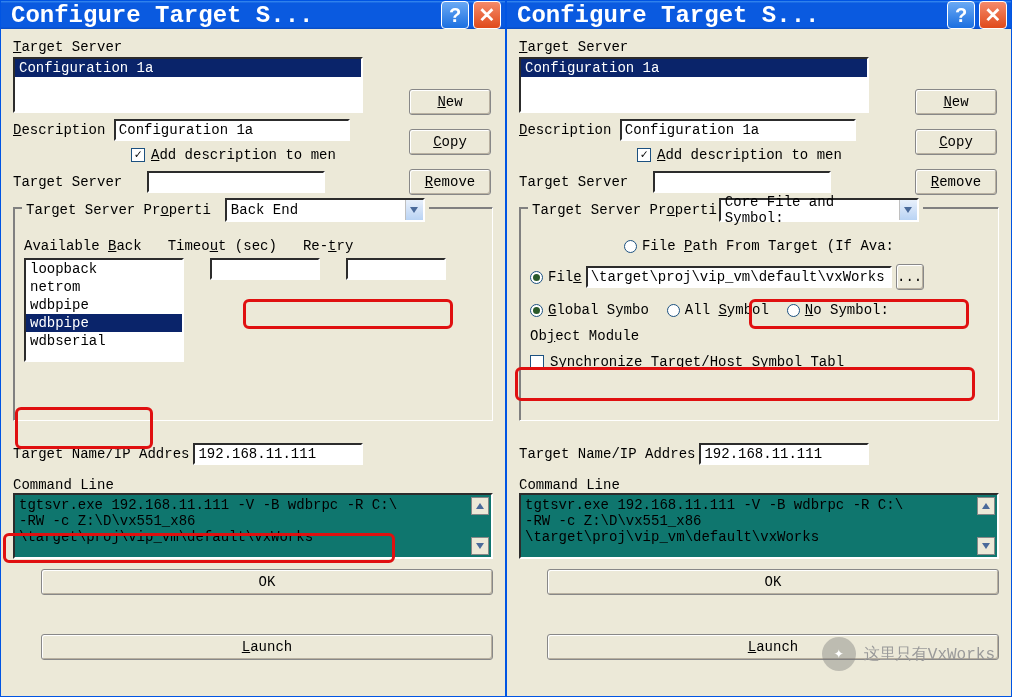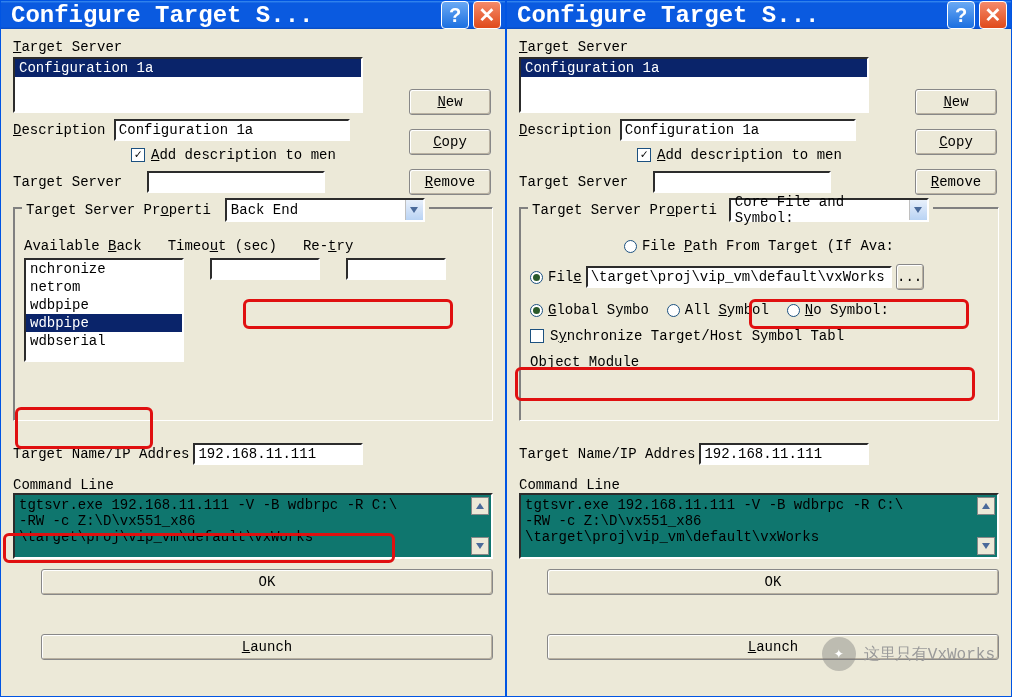"Core File and Symbol:" div.combo { margin-left: 12px -> 2px }
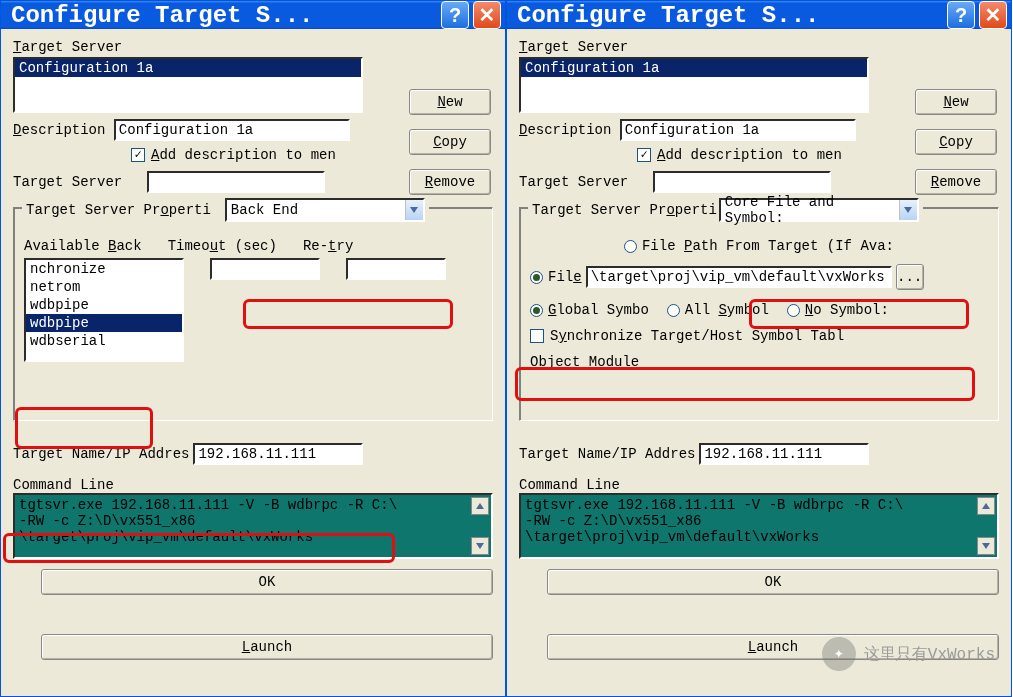"nchronize" div.listitem { text: nchronize -> loopback }
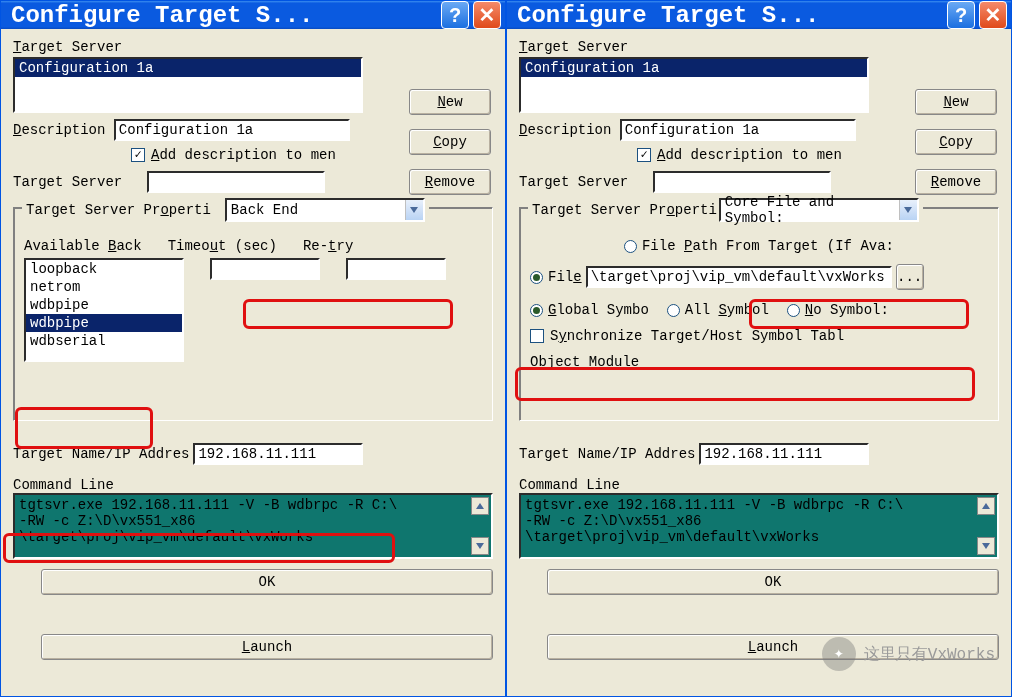"Synchronize Target/Host Symbol Tabl" div.row { order: before "Object Module" -> after "Object Module" }
